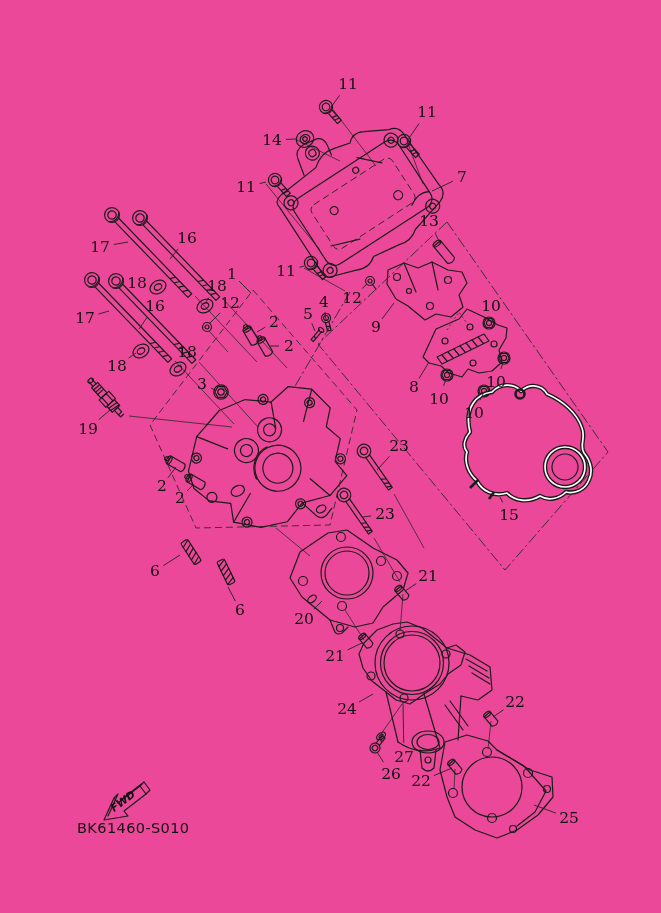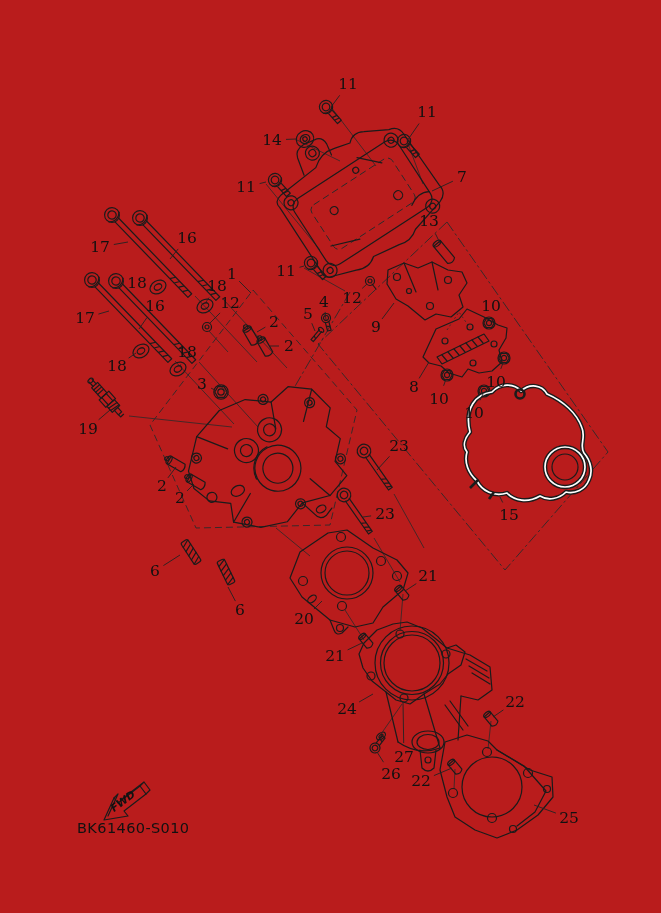"11" .stage { background: #b91c1c -> #ec4899 }
